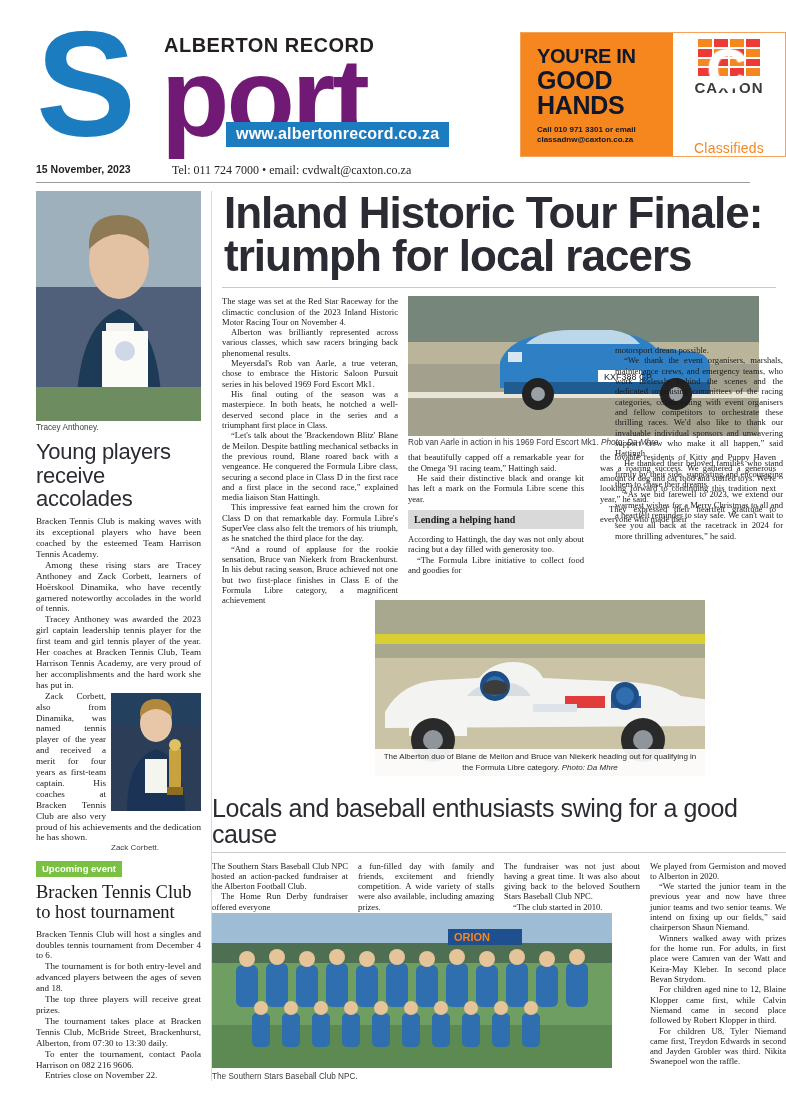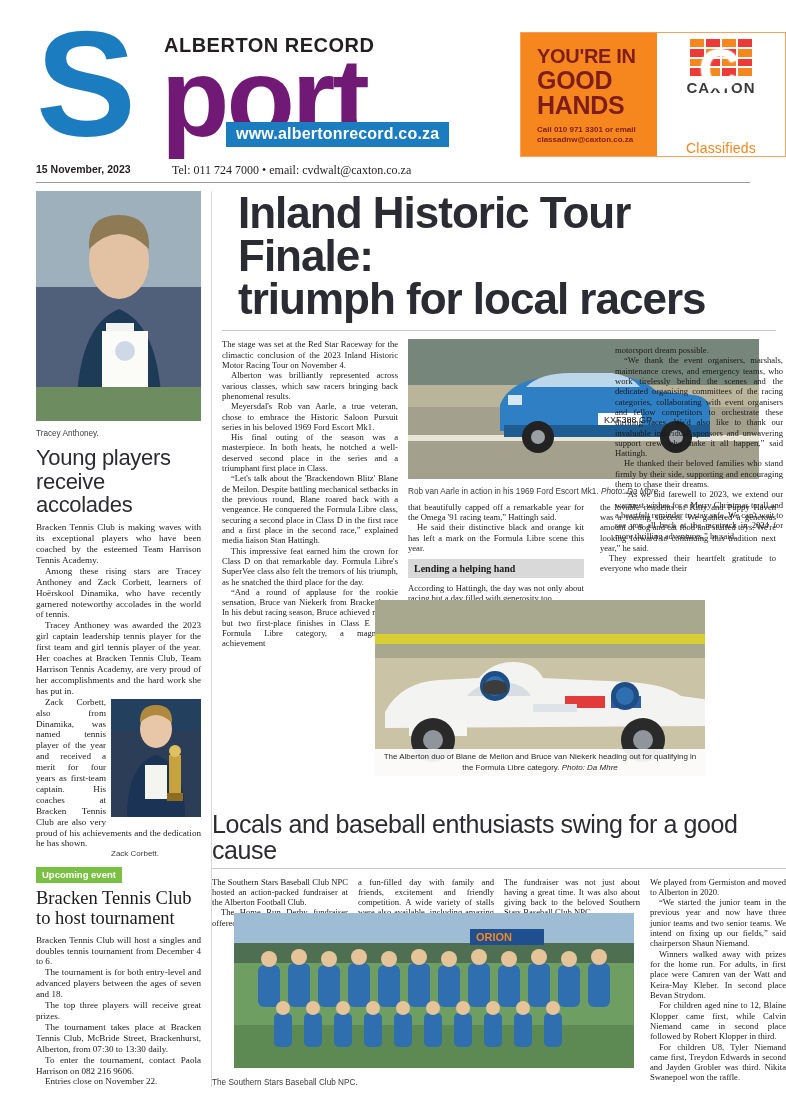"YOU'RE IN" .ad-left { color: #7f1d1d -> #0f172a; width: 136px -> 152px }
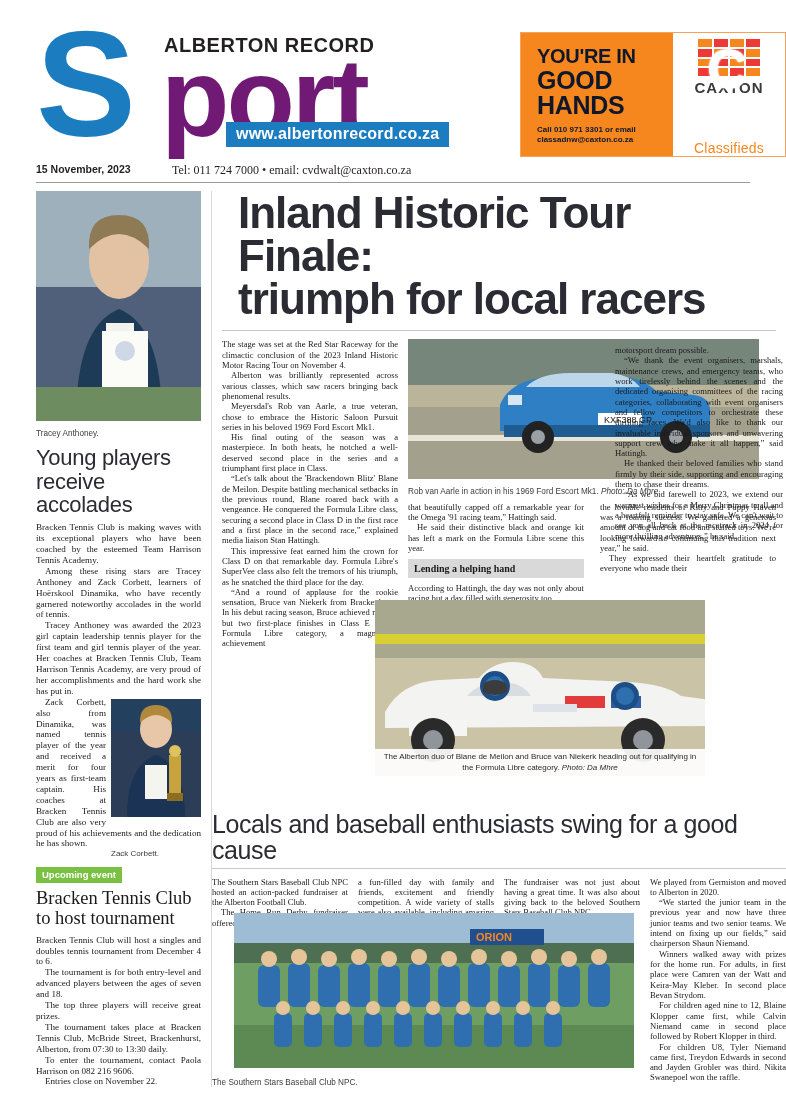"Inland Historic Tour Finale:" .main-head { margin: 0 0 10px 16px -> 0 0 10px 2px }
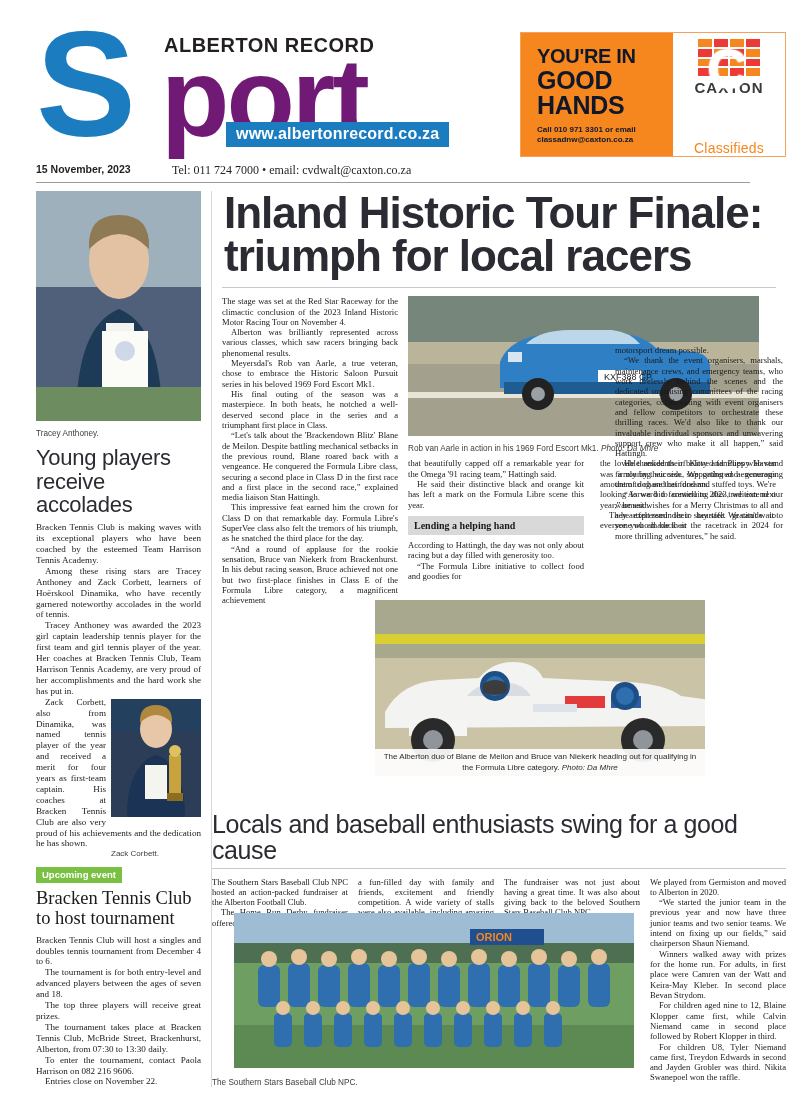"Tracey Anthoney." .cap { padding-top: 8px -> 2px }
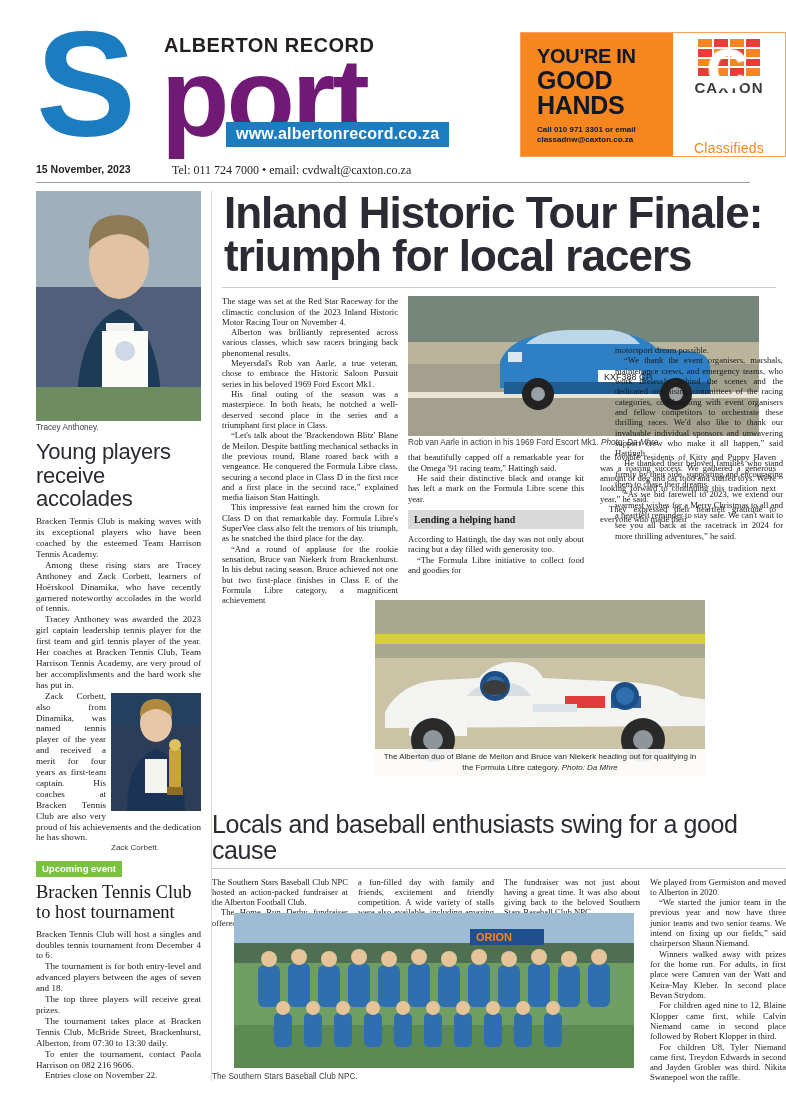"Locals and baseball enthusiasts swing" div.bottom-head { margin-top: 16px -> 0 }
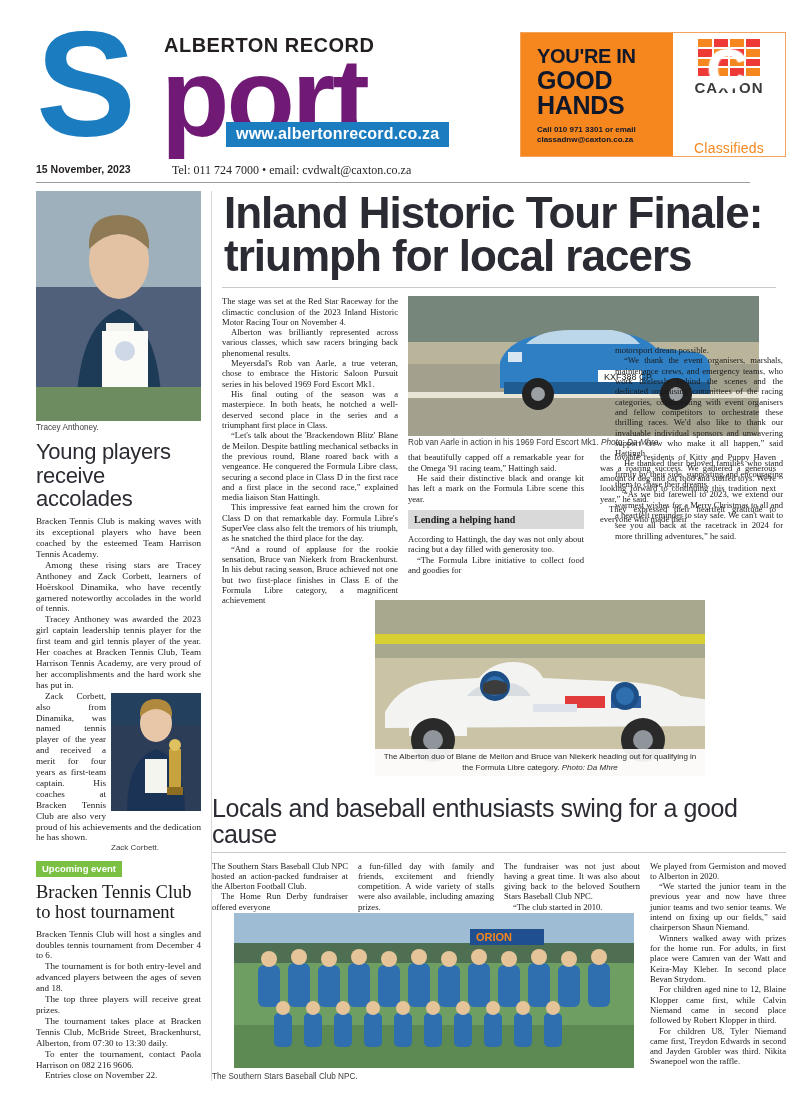"ORION" div.photo { margin-left: 22px -> none }
